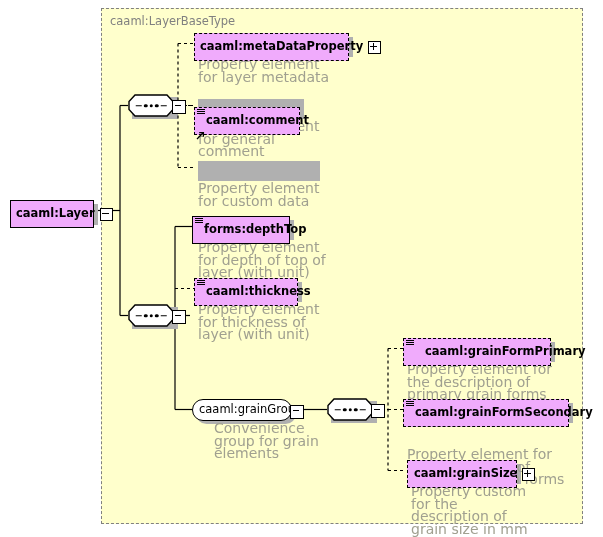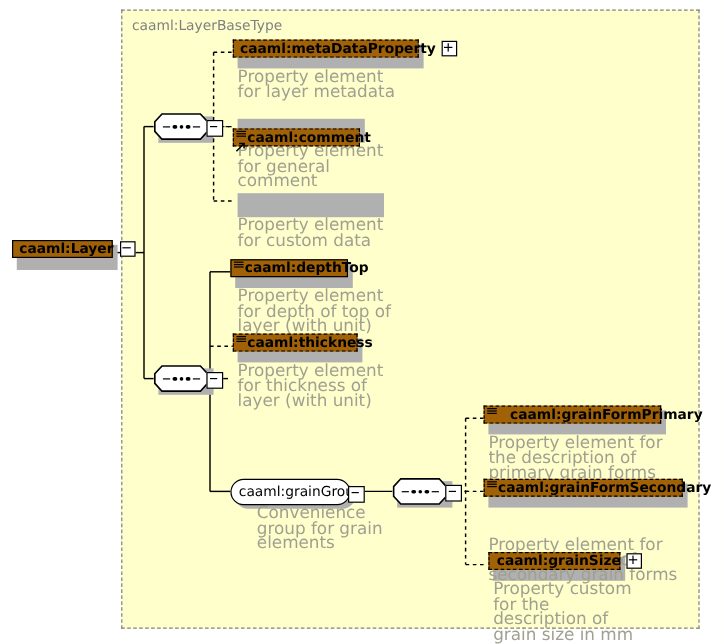"caaml:metaDataProperty" .el { background: #a16207 -> #f0abfc; height: 15px -> 28px }
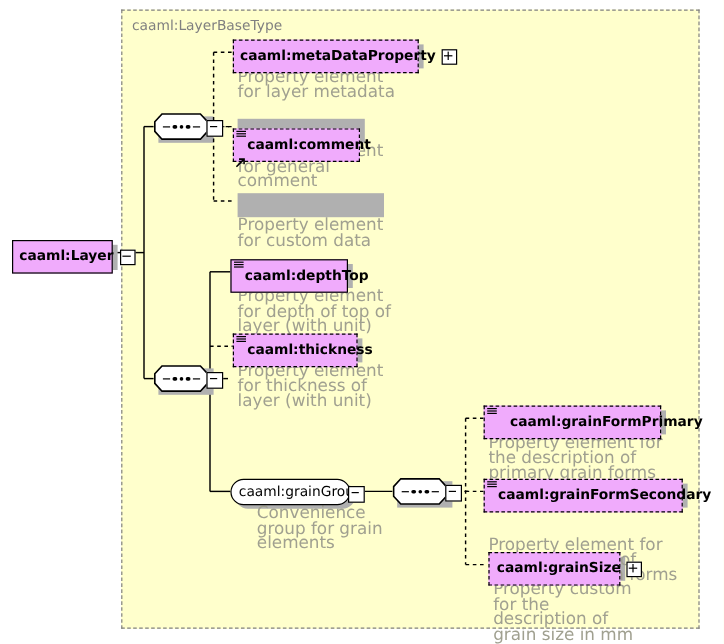"caaml:depthTop" span.lbl { text: caaml:depthTop -> forms:depthTop }
